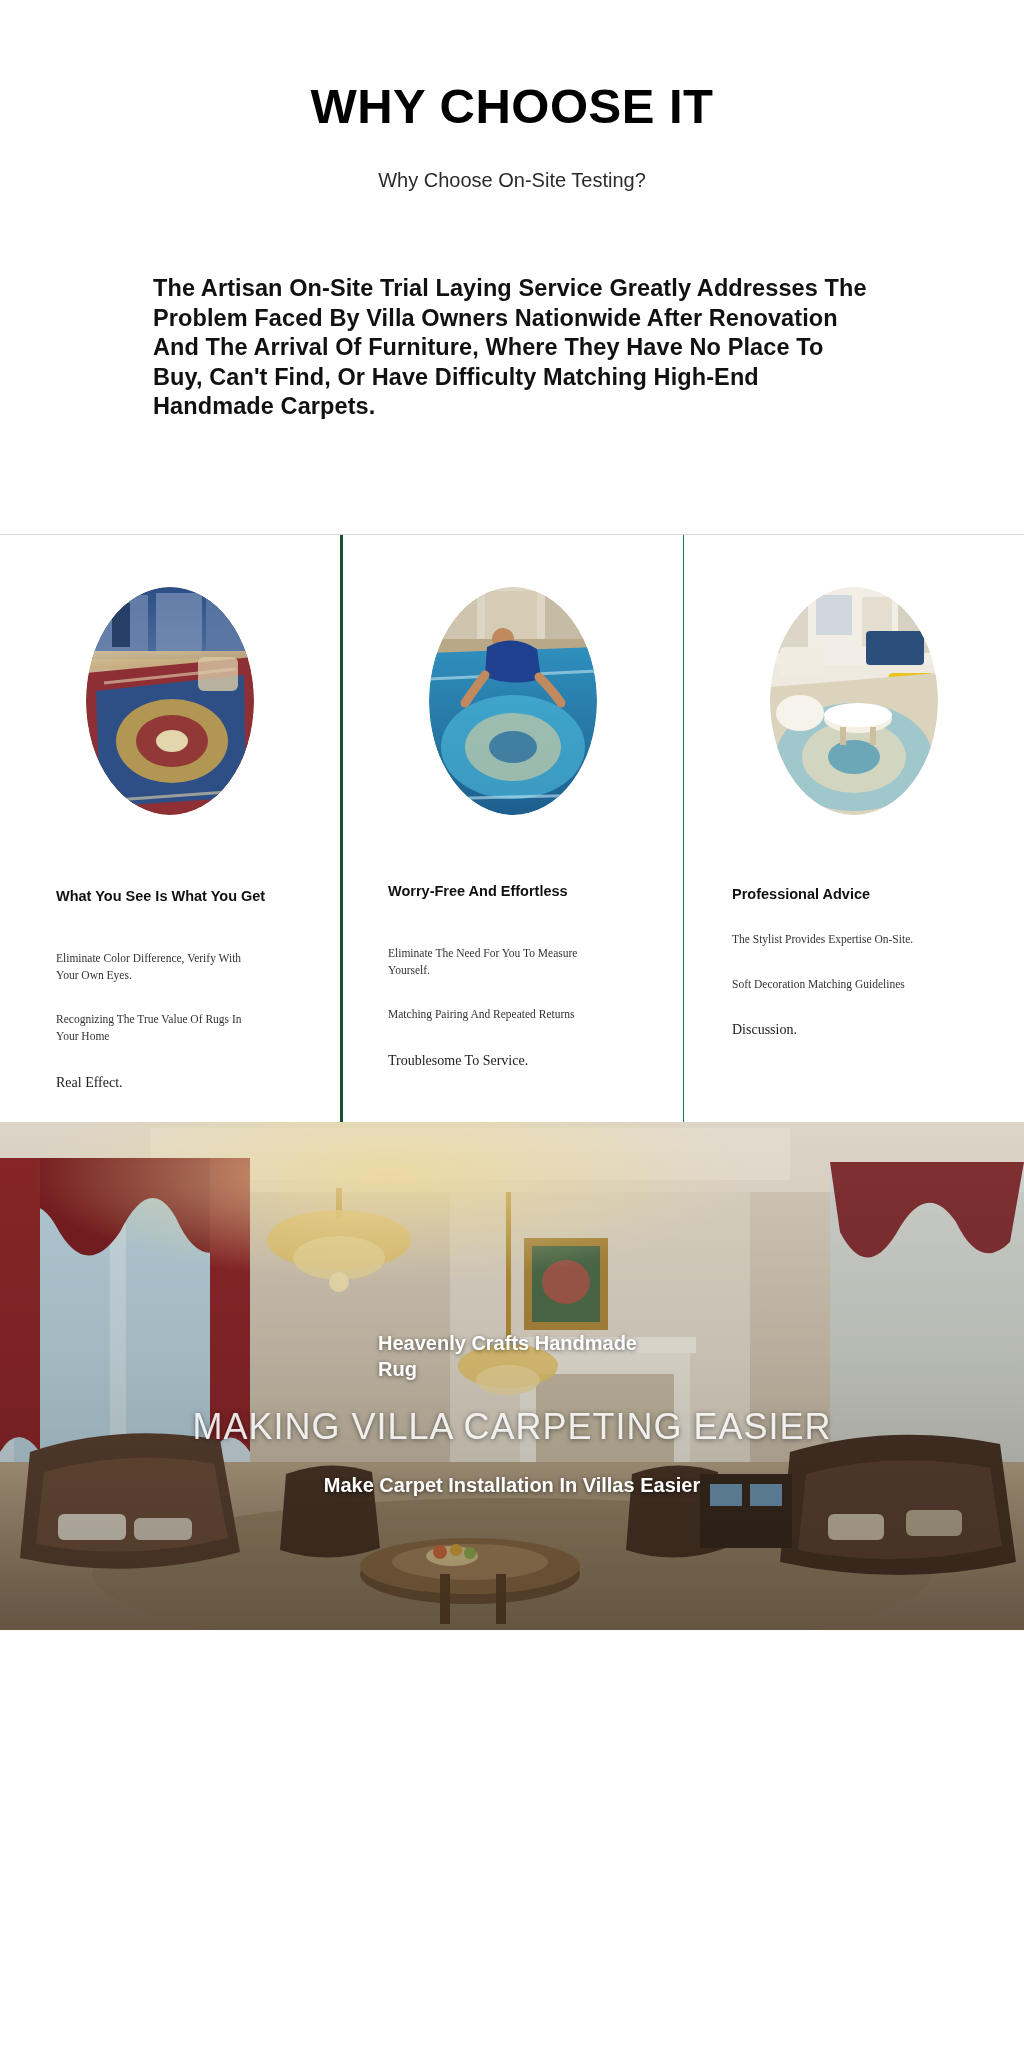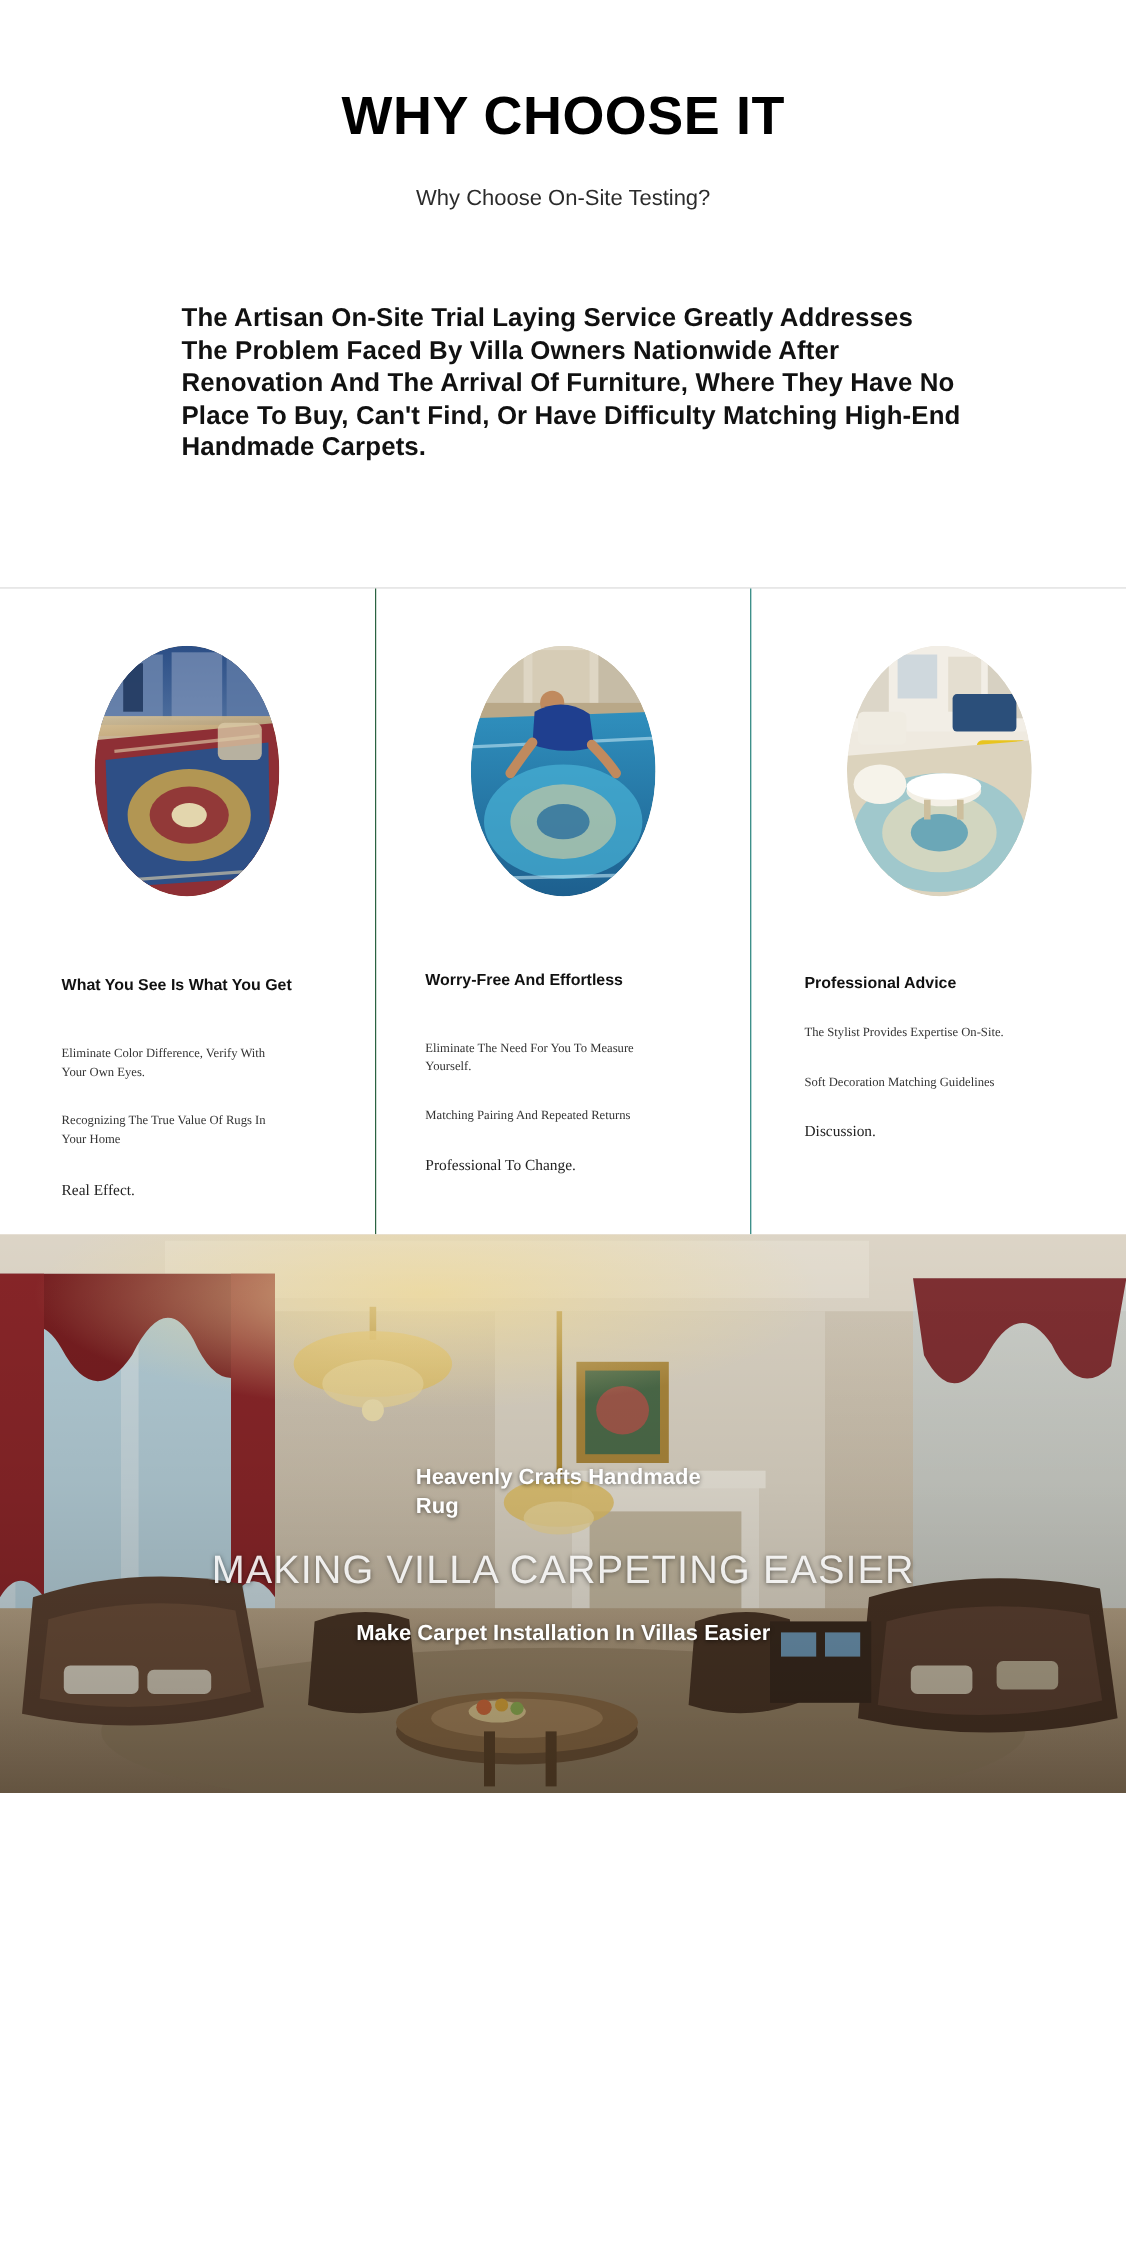"The Artisan On-Site Trial Laying" .lead { margin-left: 12px -> none }
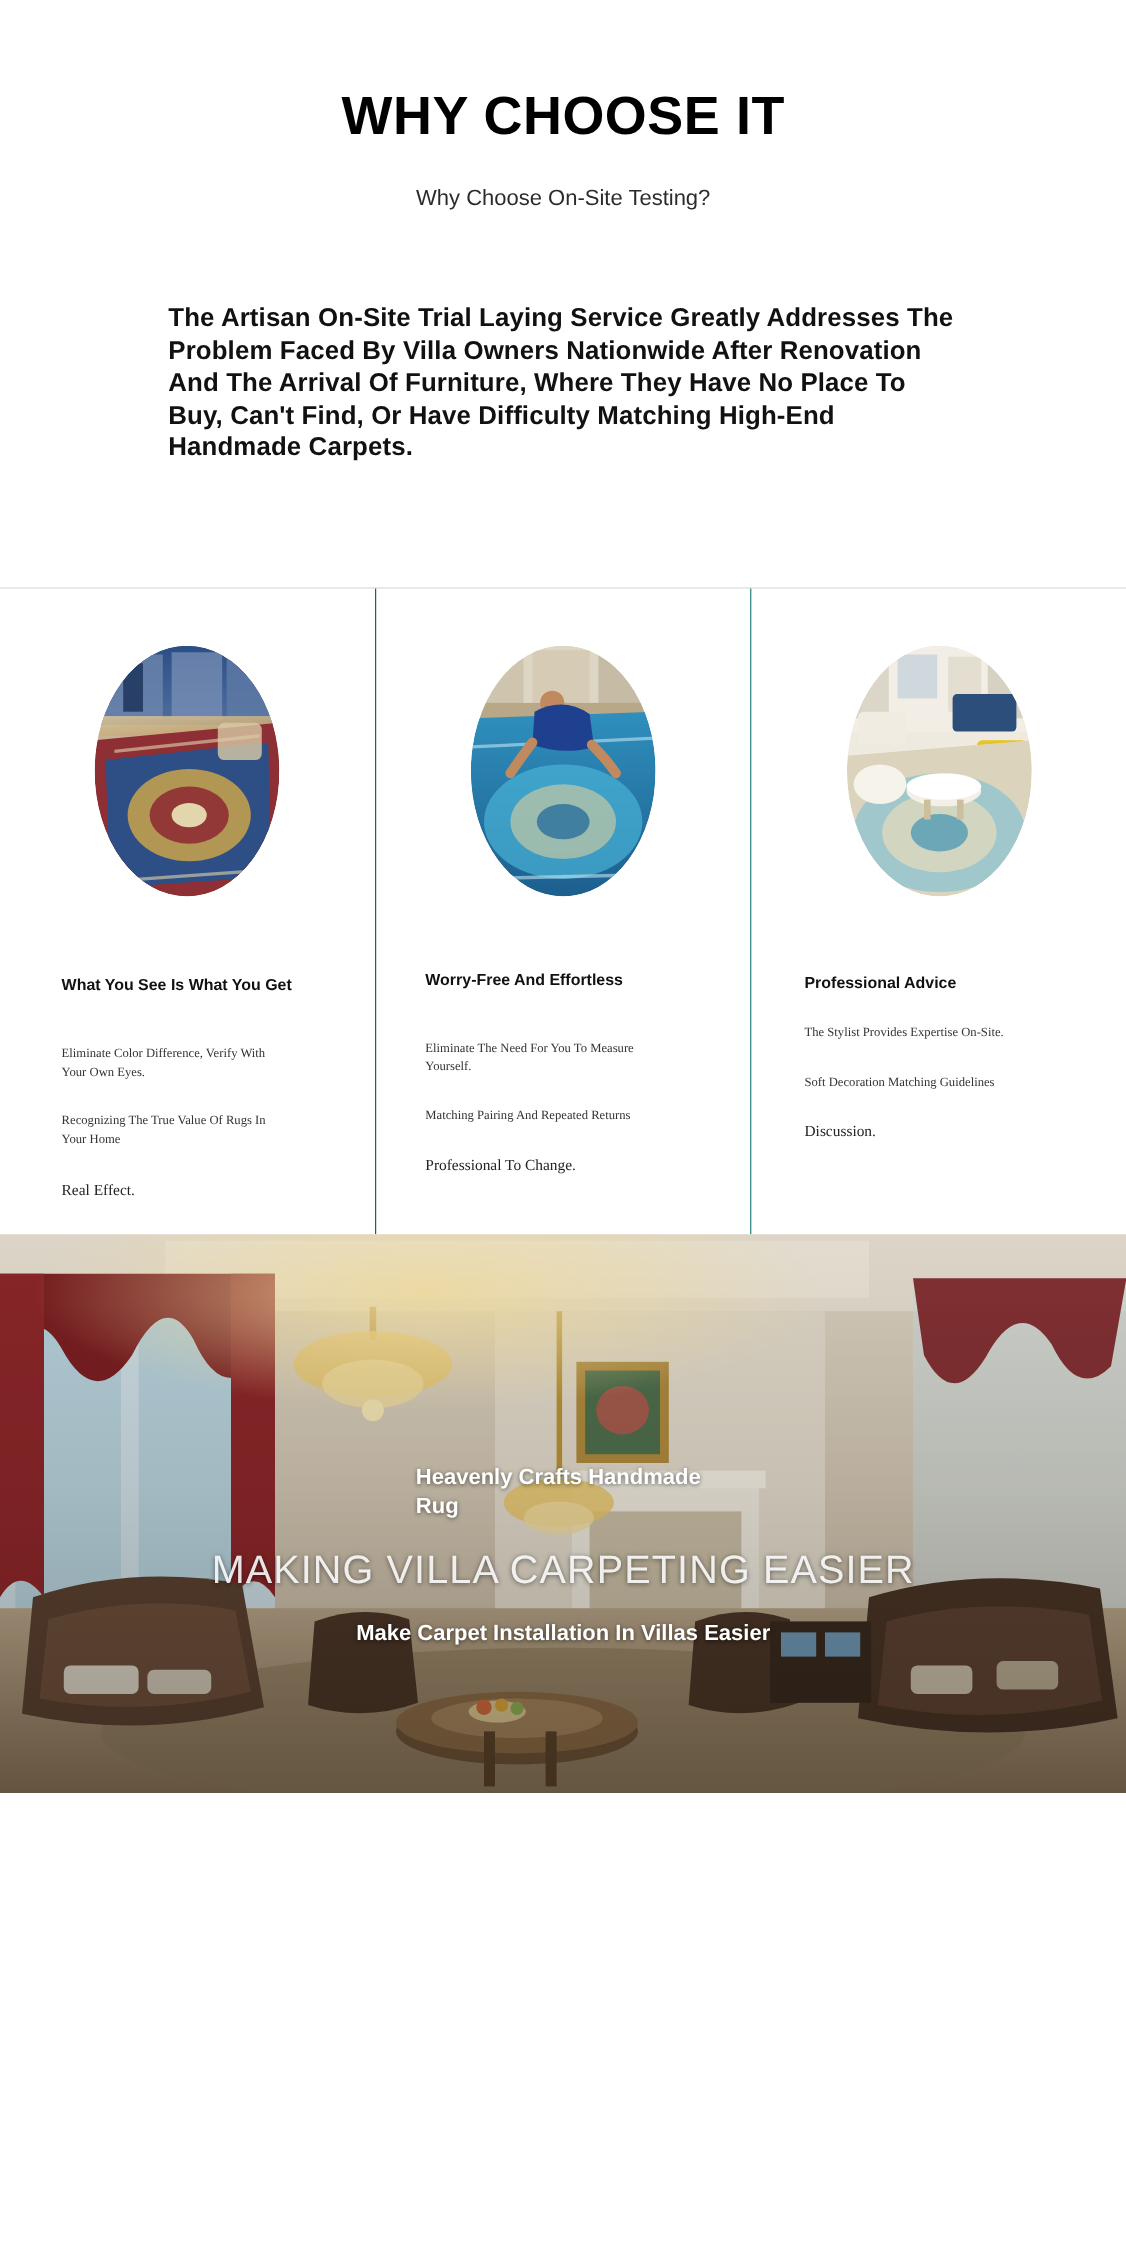"Worry-Free And Effortless" .col + .col { border-left: 1px solid #14532d -> 3px solid #14532d }
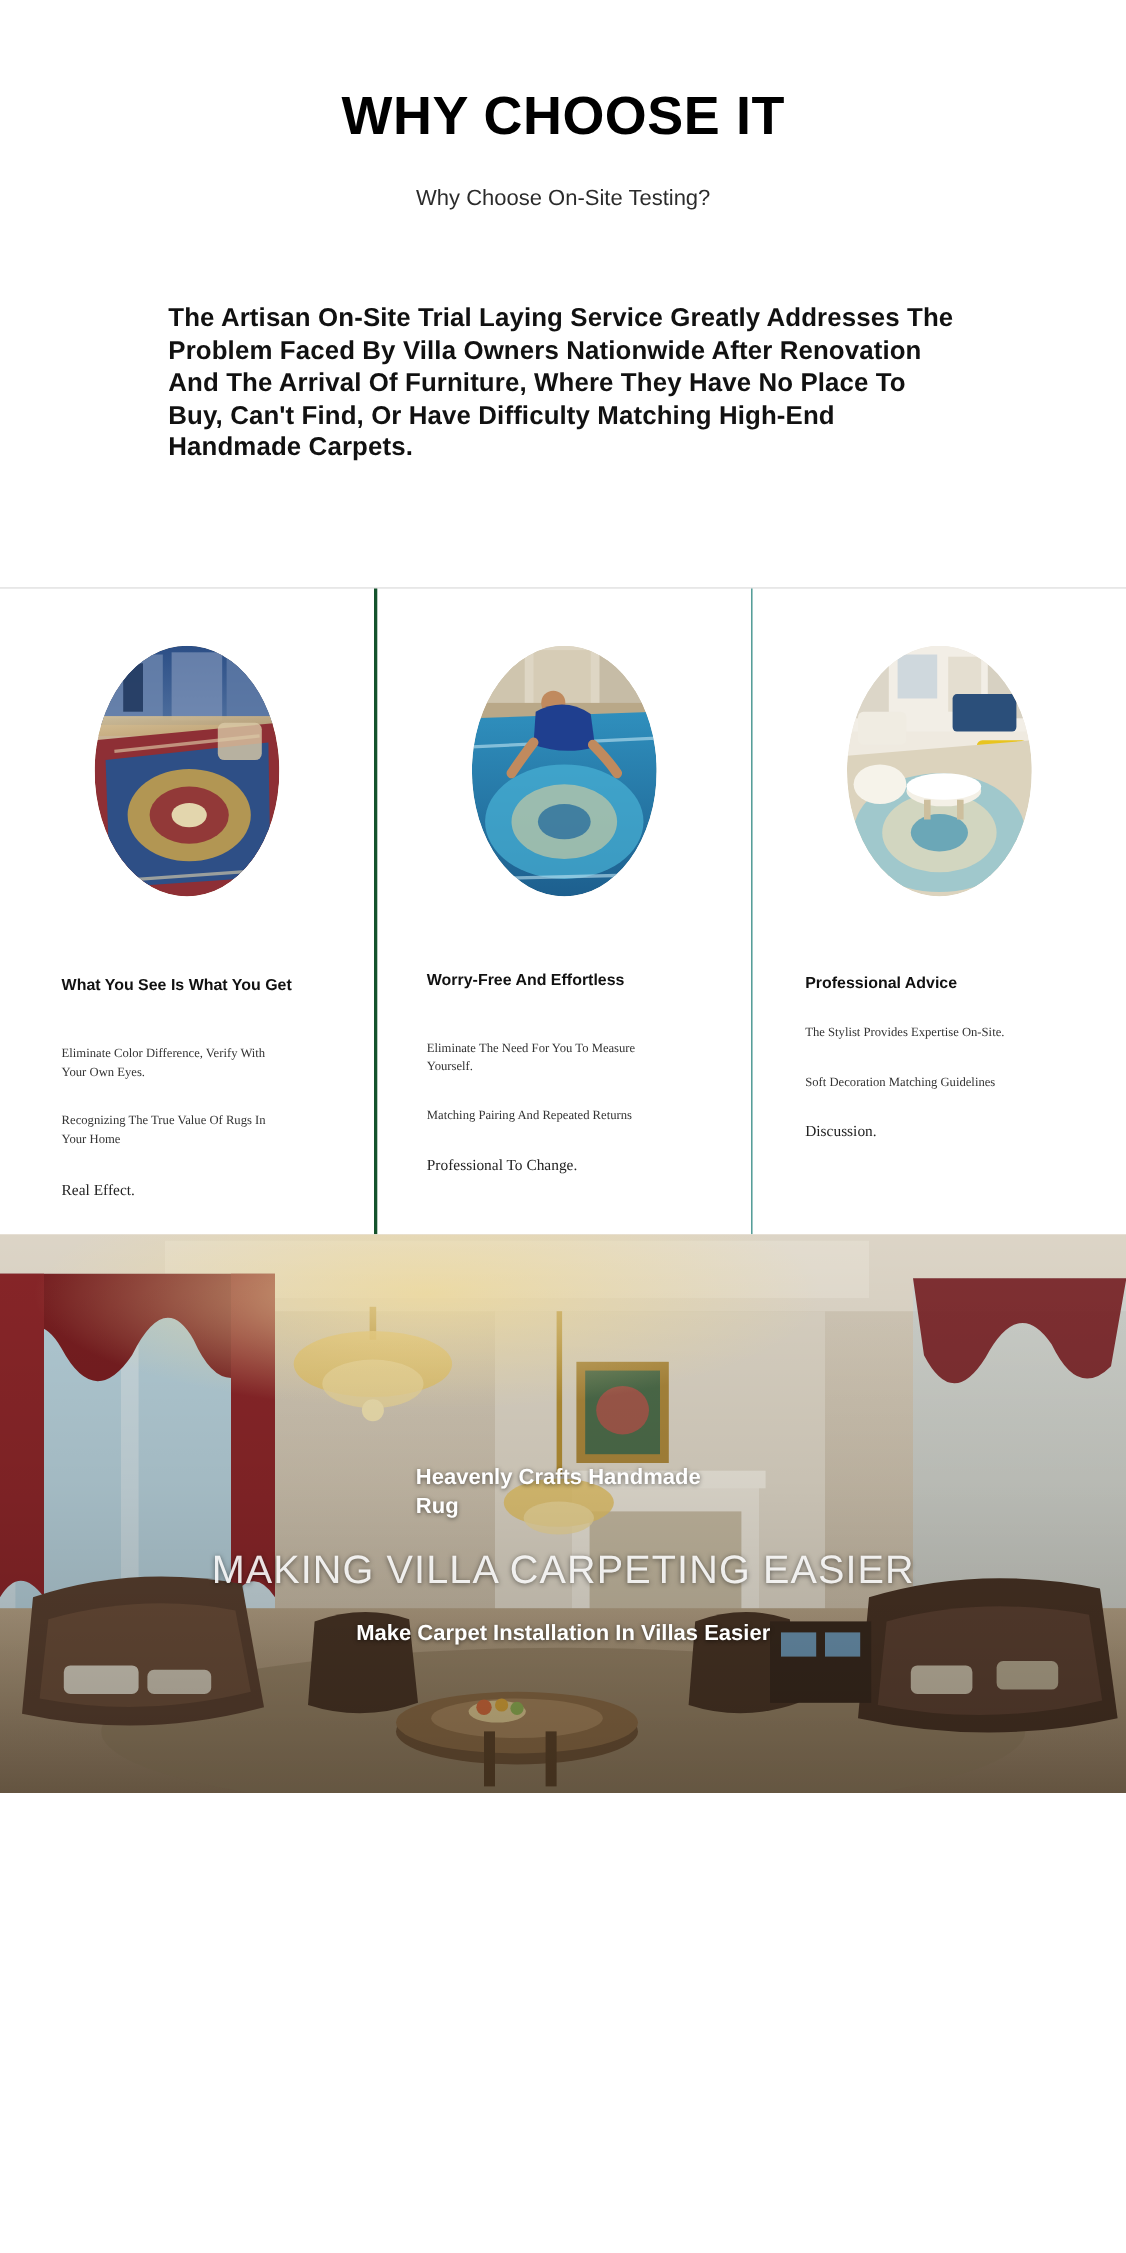"Professional To Change." p.last { text: Professional To Change -> Troublesome To Service }
